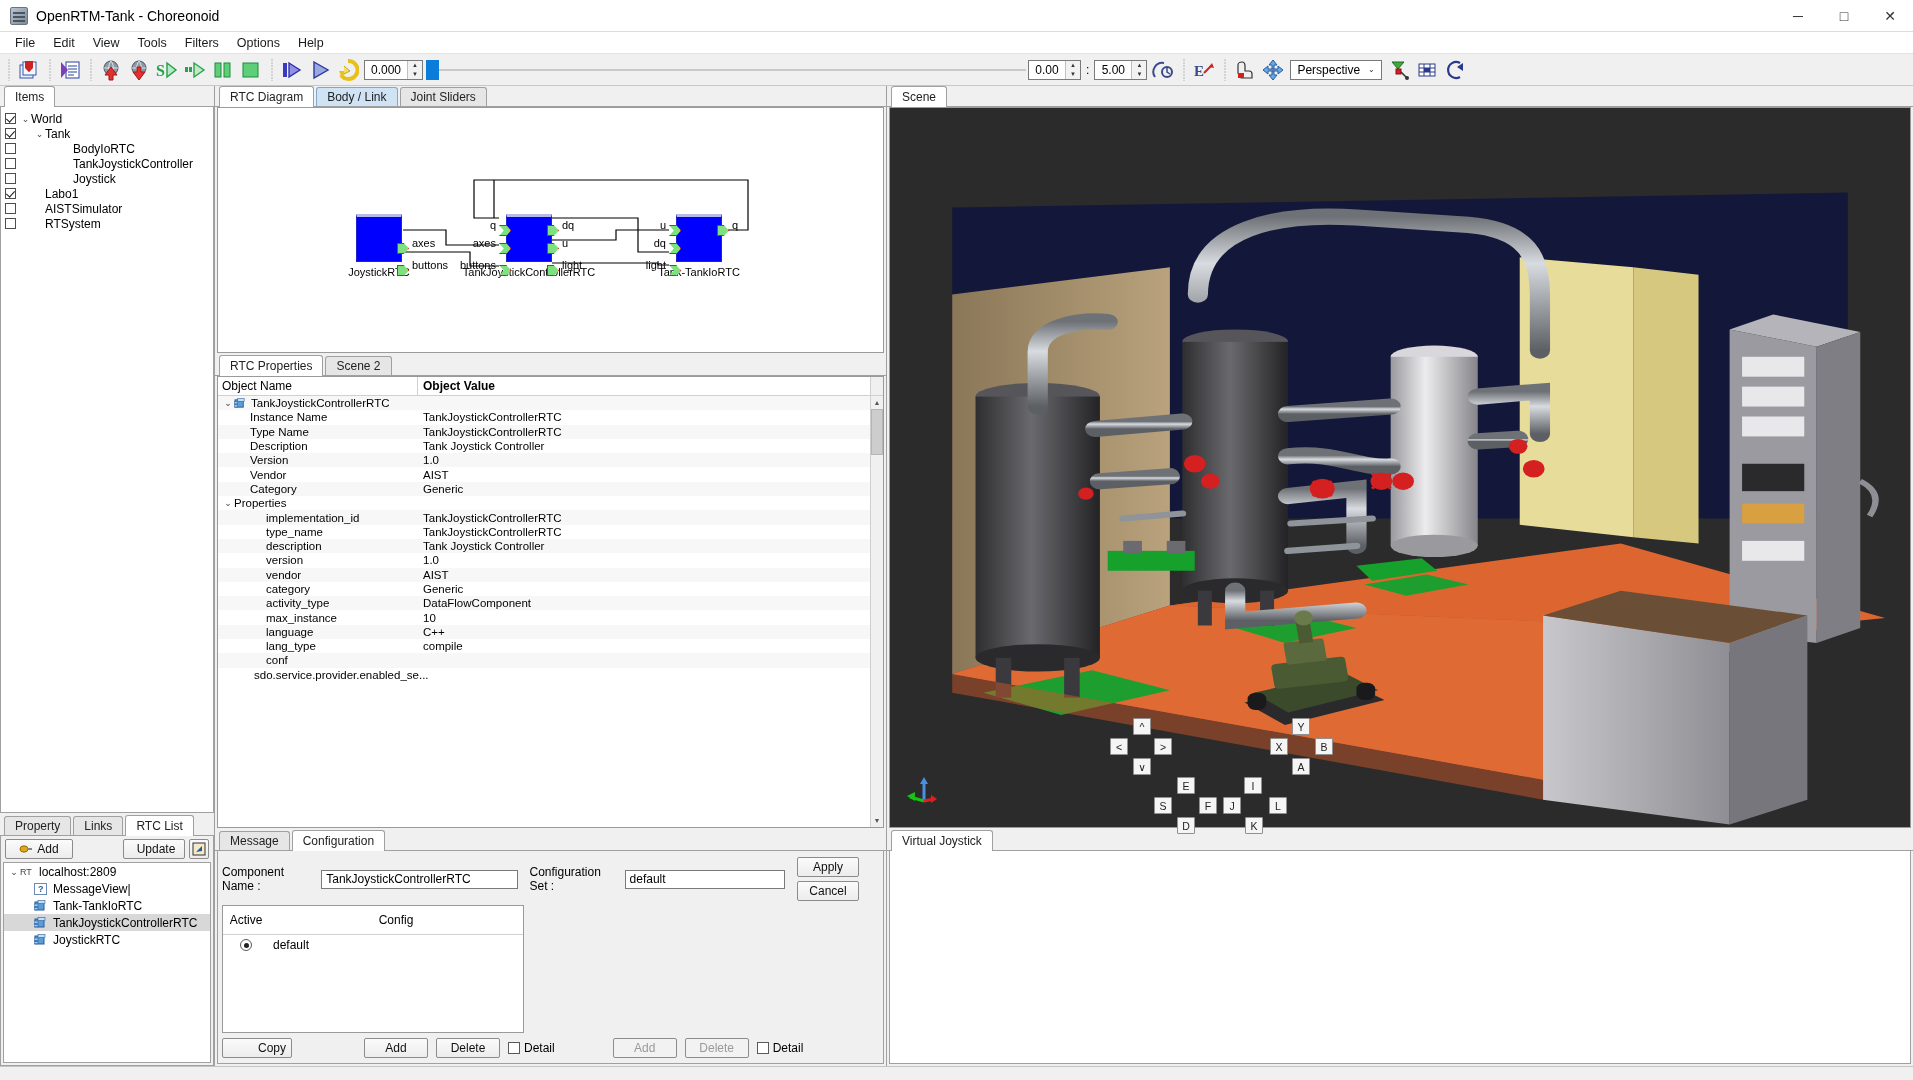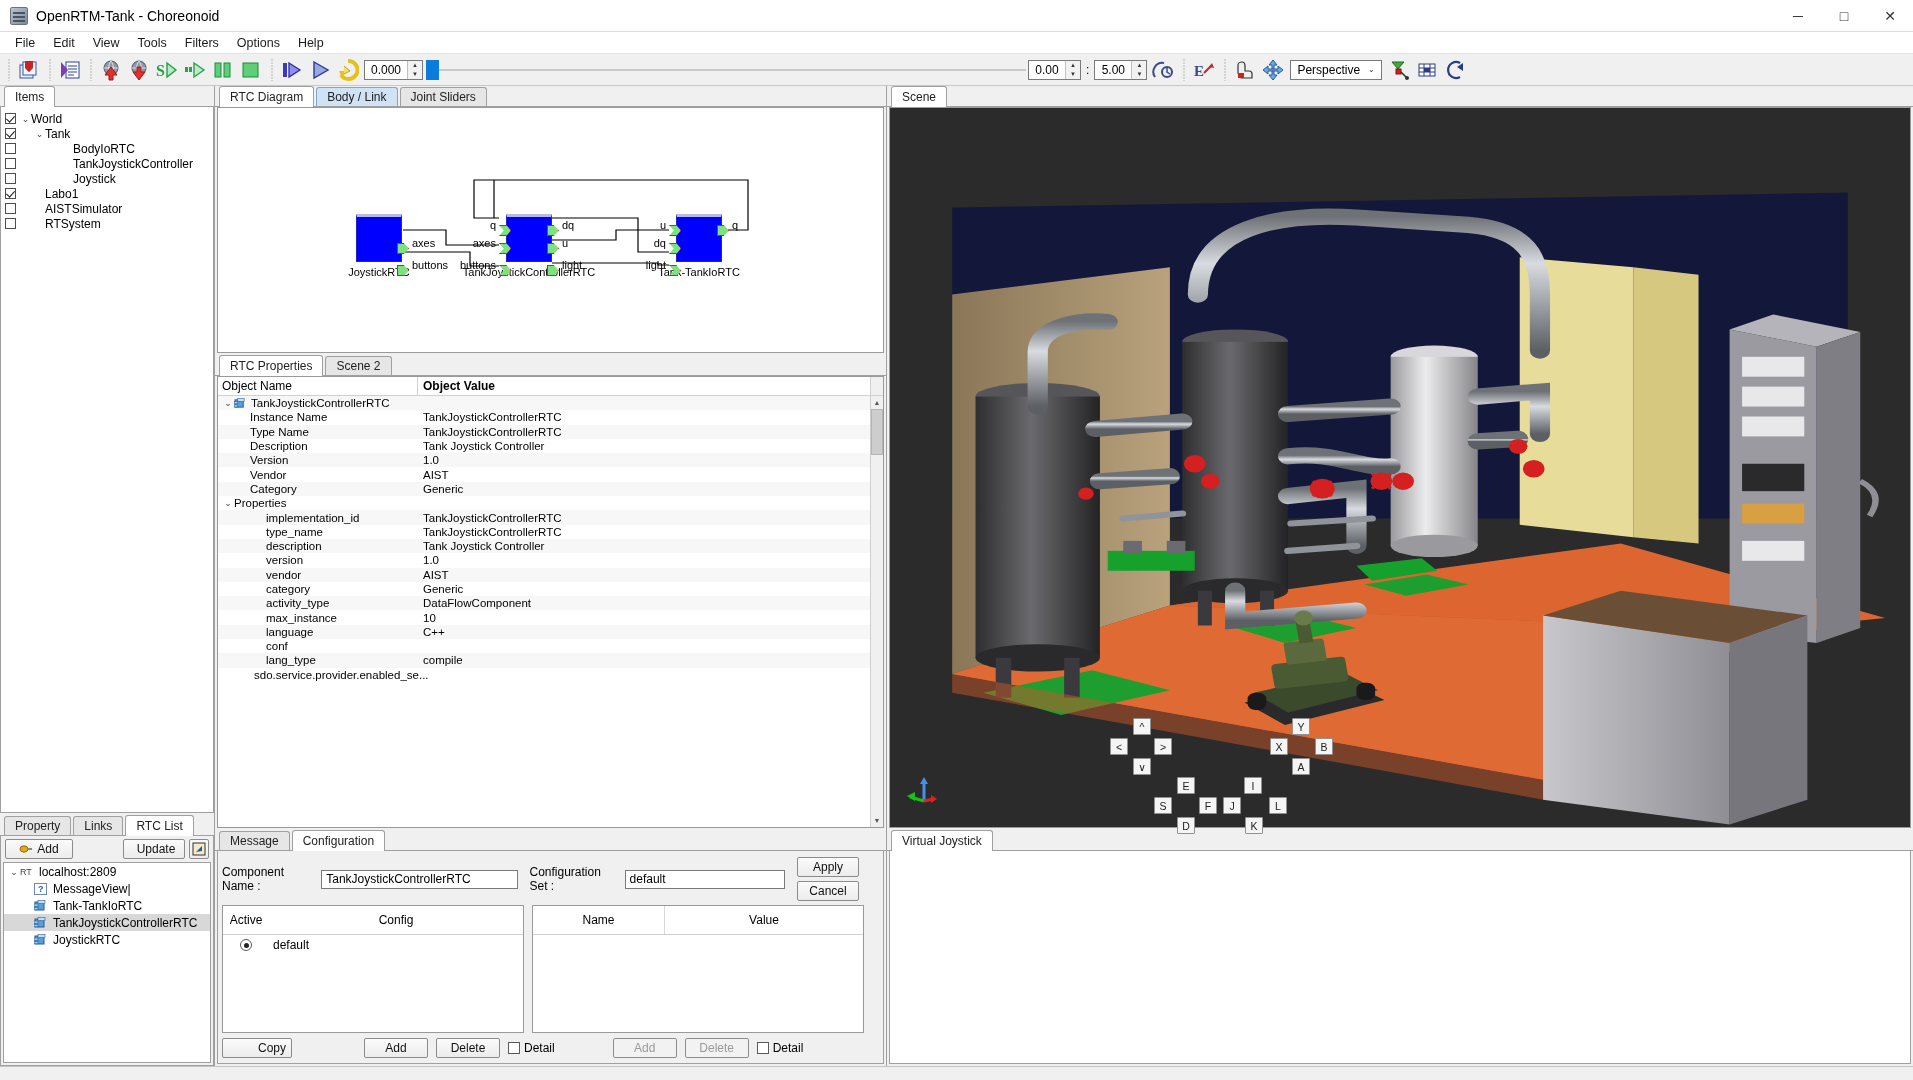"conf" div.pt-row { order: before "lang_type" -> after "lang_type" }
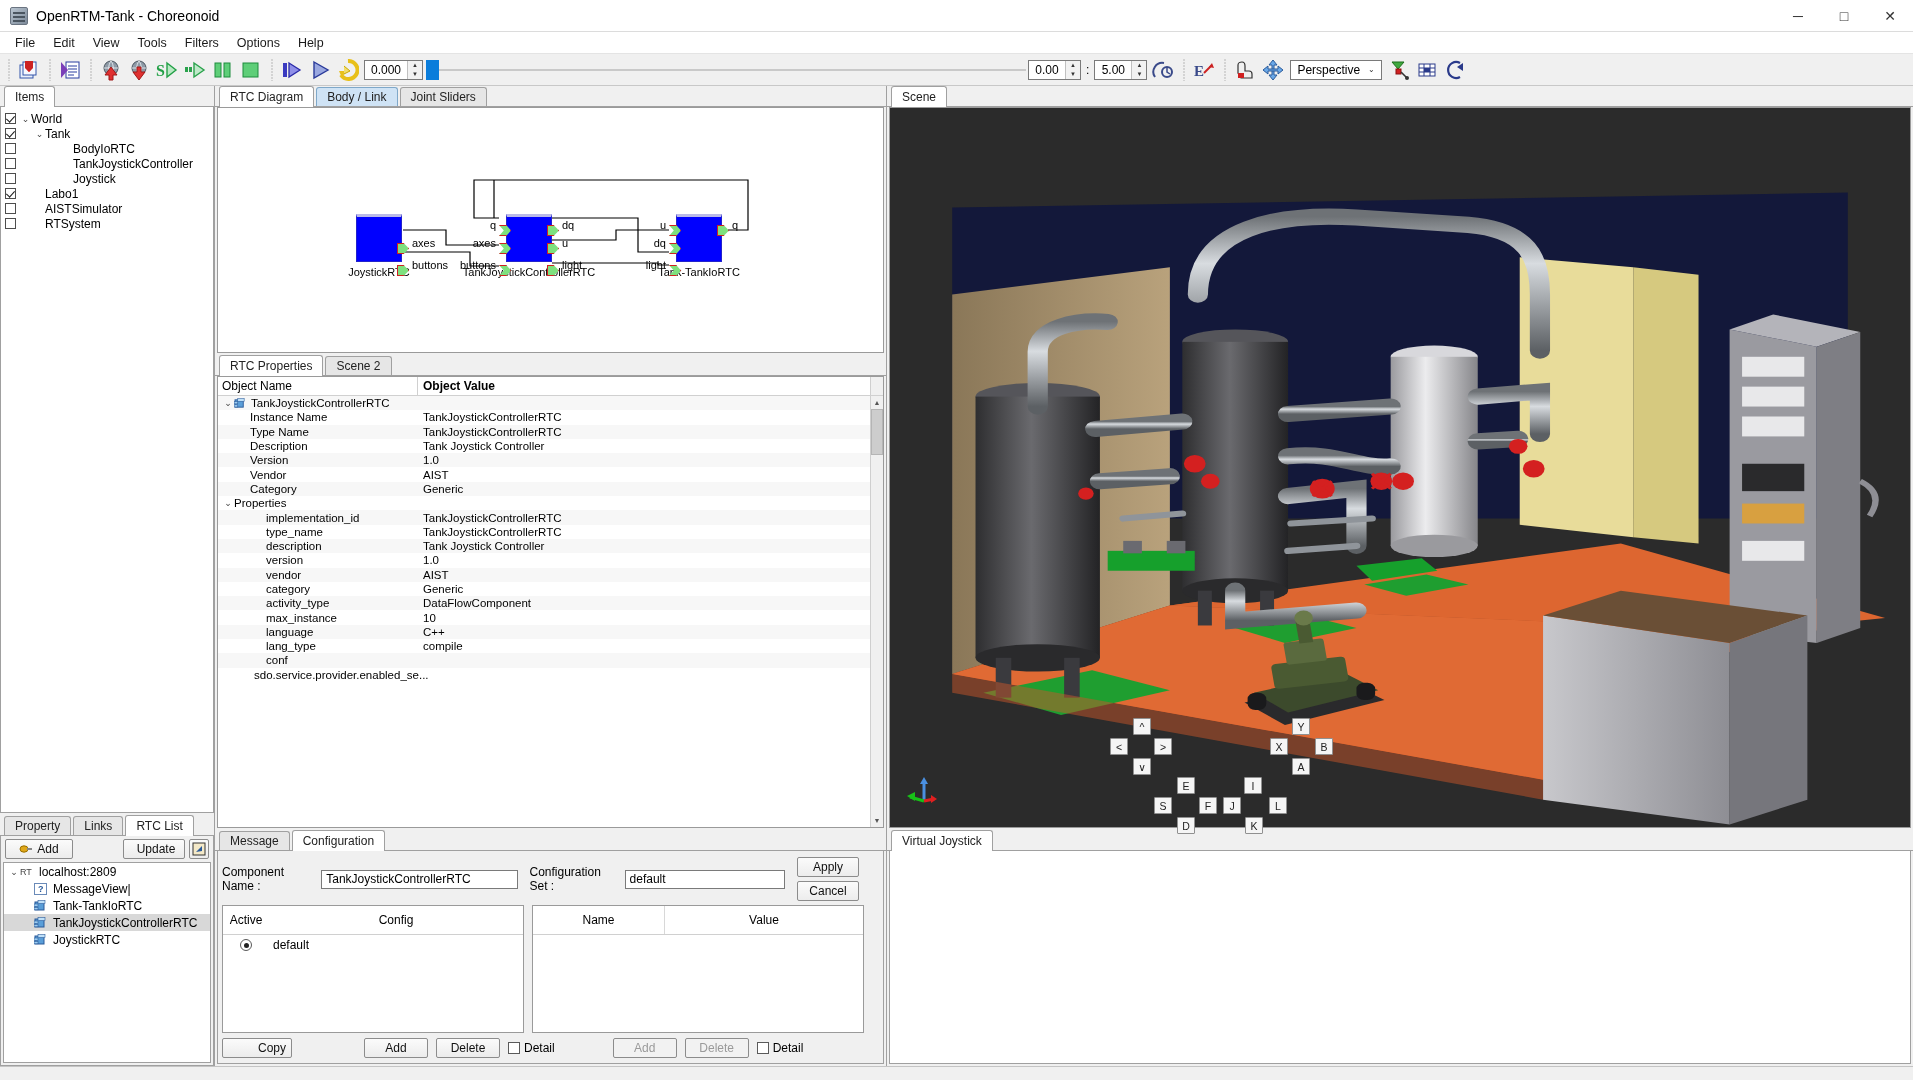"Name" div.cfg-box { html: <div> <div> <div>Name</div> <div>Value</div> </div> <div></div> </div> -> none }
